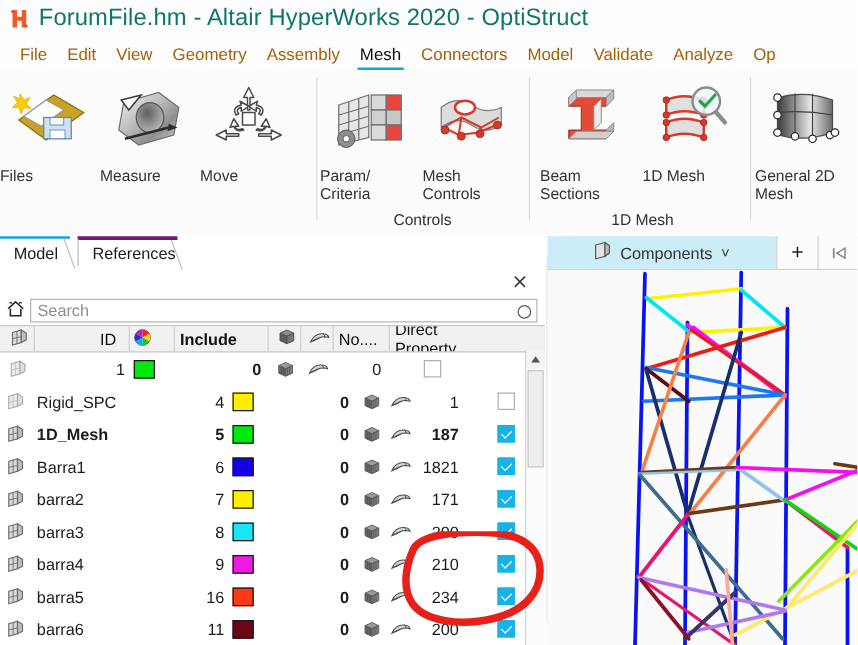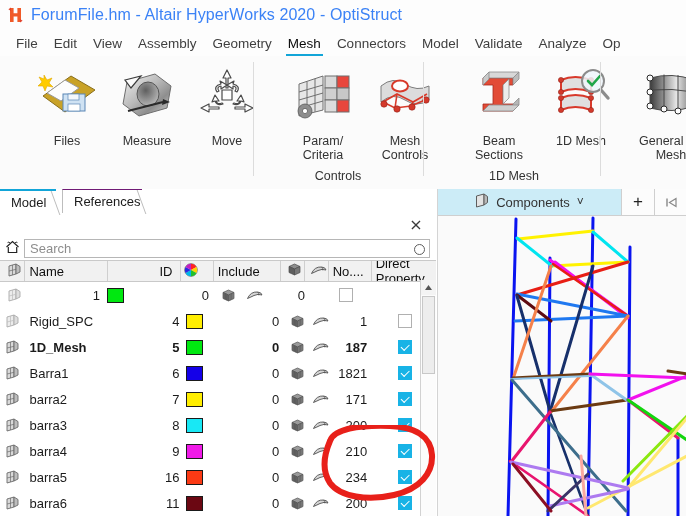"ForumFile.hm - Altair HyperWorks 2020" .titletext { color: #3b82f6 -> #0f766e; font-size: 16px -> 19px }
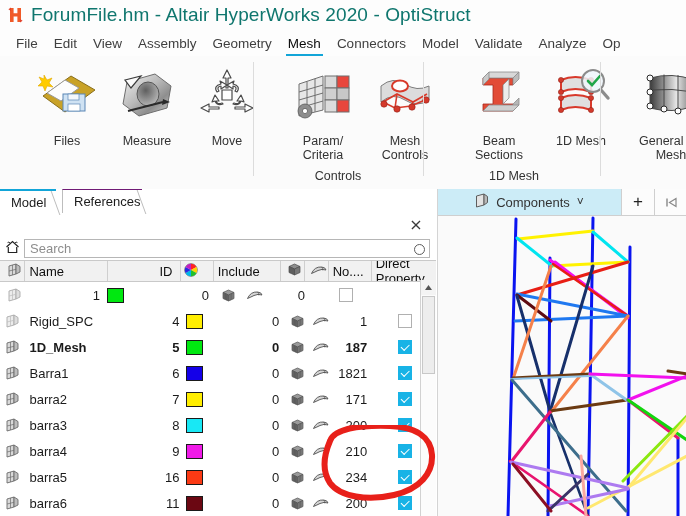"File" .menuitem { color: #404040 -> #a16207 }
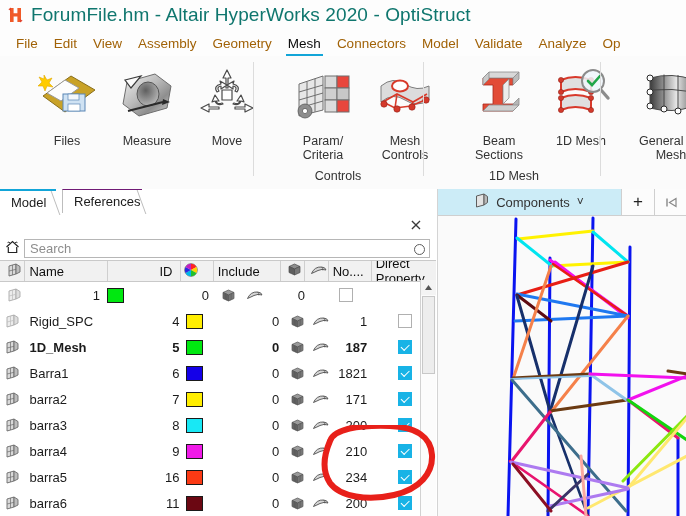"Assembly" div.menuitem { order: before "Geometry" -> after "Geometry" }
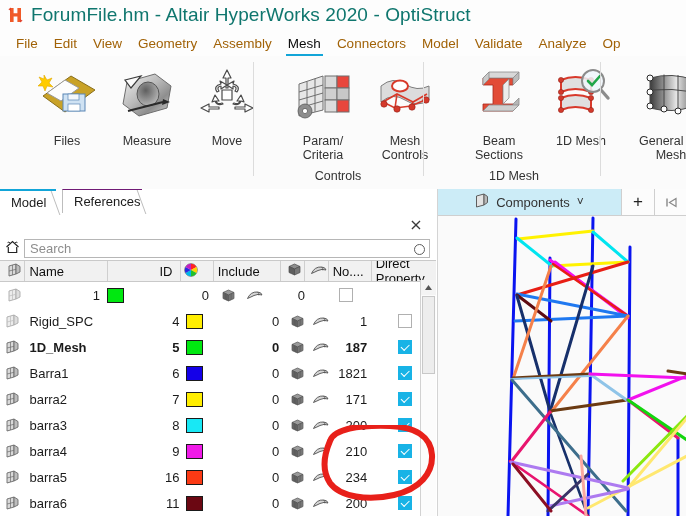"Files" .ritem { padding-left: 28px -> none; text-align: center -> none }
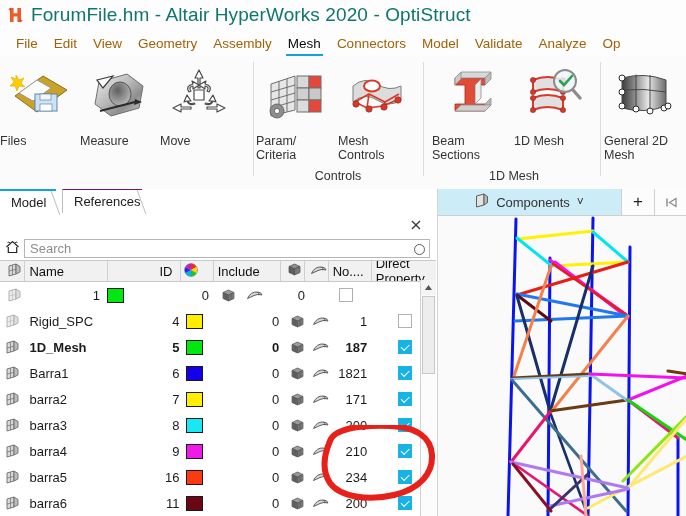"References" .tab.unsel { border-top: 1px solid #701a75 -> 3px solid #701a75 }
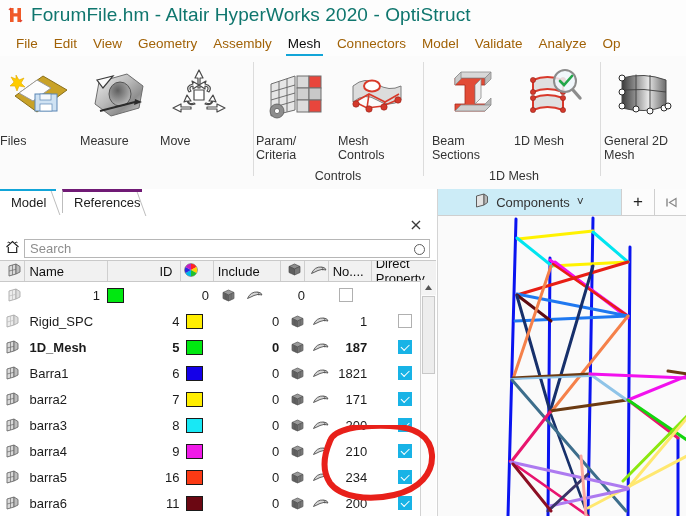"Components" .rightpane { border-radius: none -> 24px }
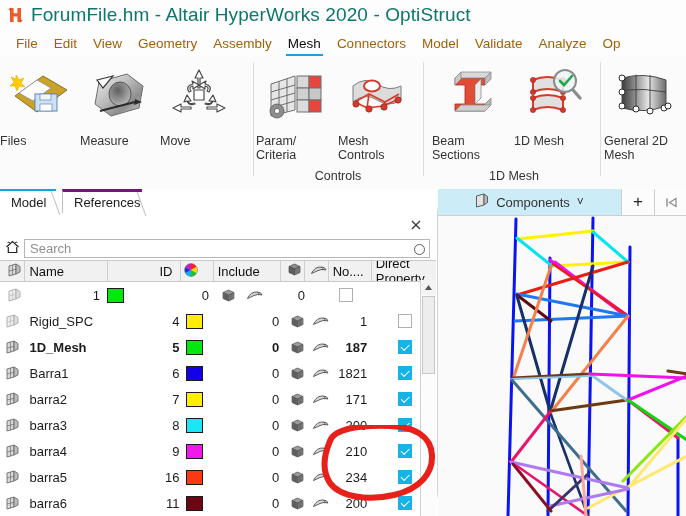"Name" div.th { html: <div>Name</div> -> none }
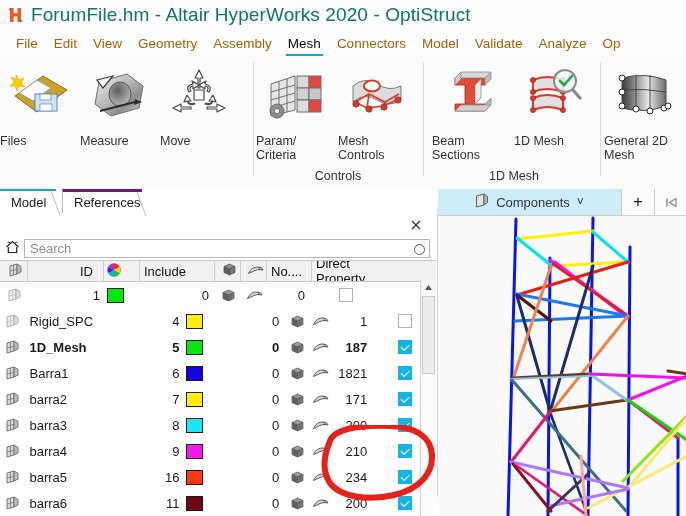"Include" .c-inc { font-weight: none -> bold }
